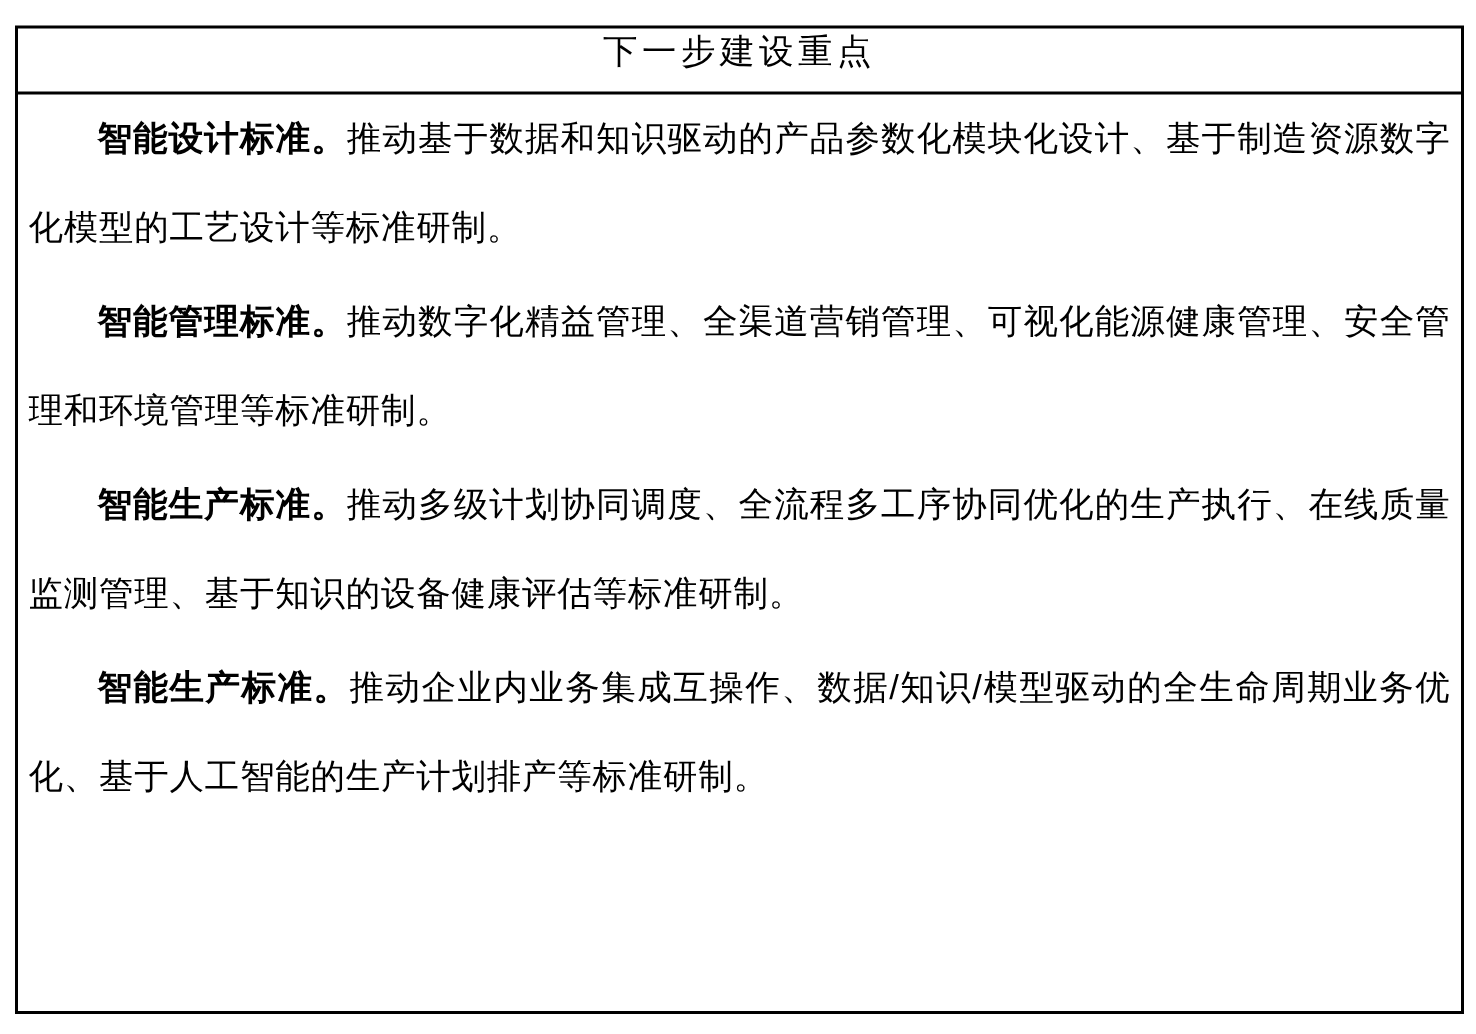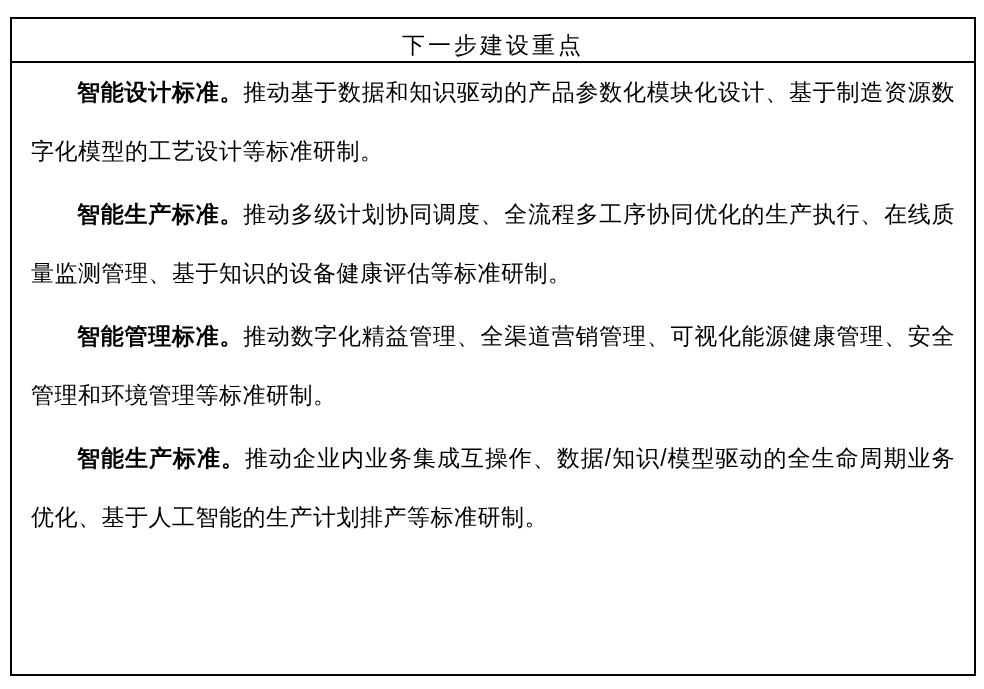"下一步建设重点" .title-row { align-items: flex-end -> flex-start }
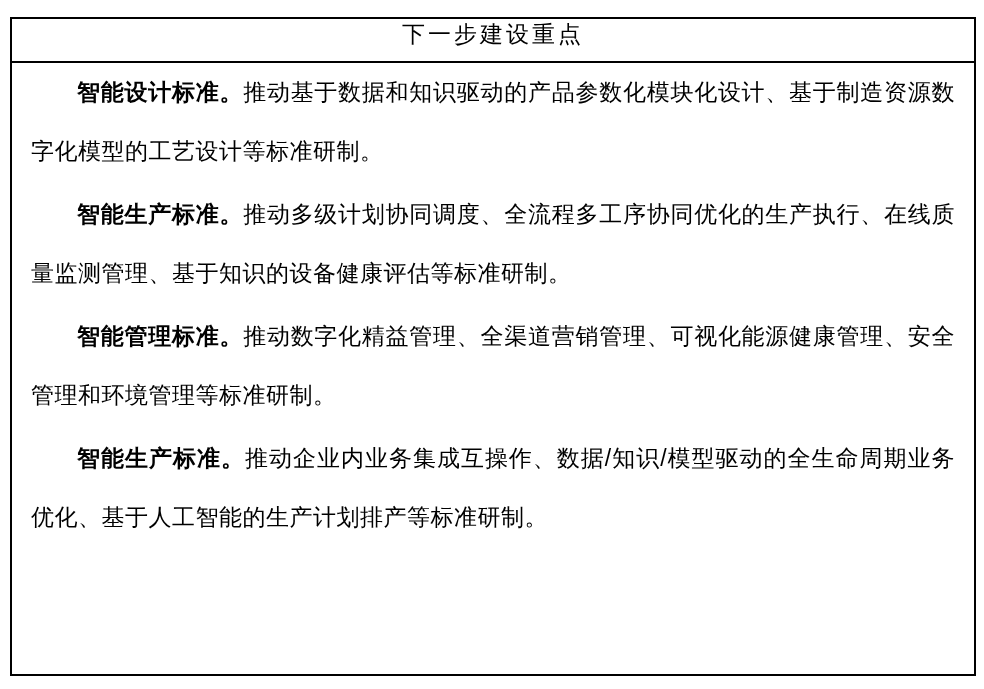"智能设计标准。推动基于数据和知识驱动的产品参数化模块化设计、基于制造资源数字化模" .content-cell { padding: 0 19px -> 0 7px }
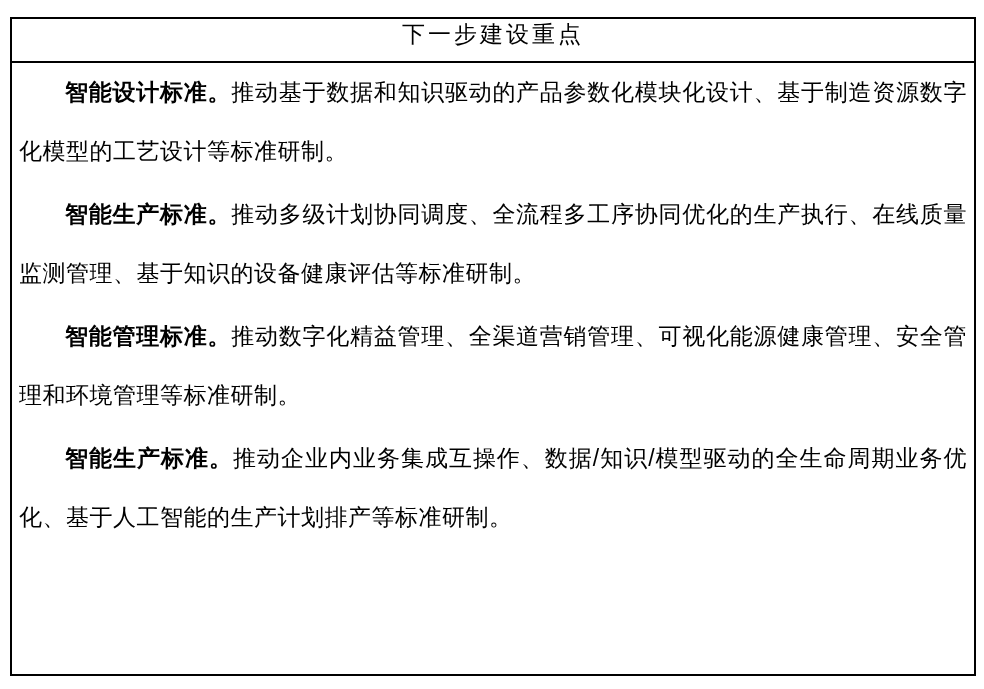"智能生产标准。推动多级计划协同调度、全流程多工序协同优化的生产执行、在线质量监测" p.para { order: before "智能管理标准。推动数字化精益管理、全渠道营销管理、可视化能源健康管理、安全管理和" -> after "智能管理标准。推动数字化精益管理、全渠道营销管理、可视化能源健康管理、安全管理和" }
